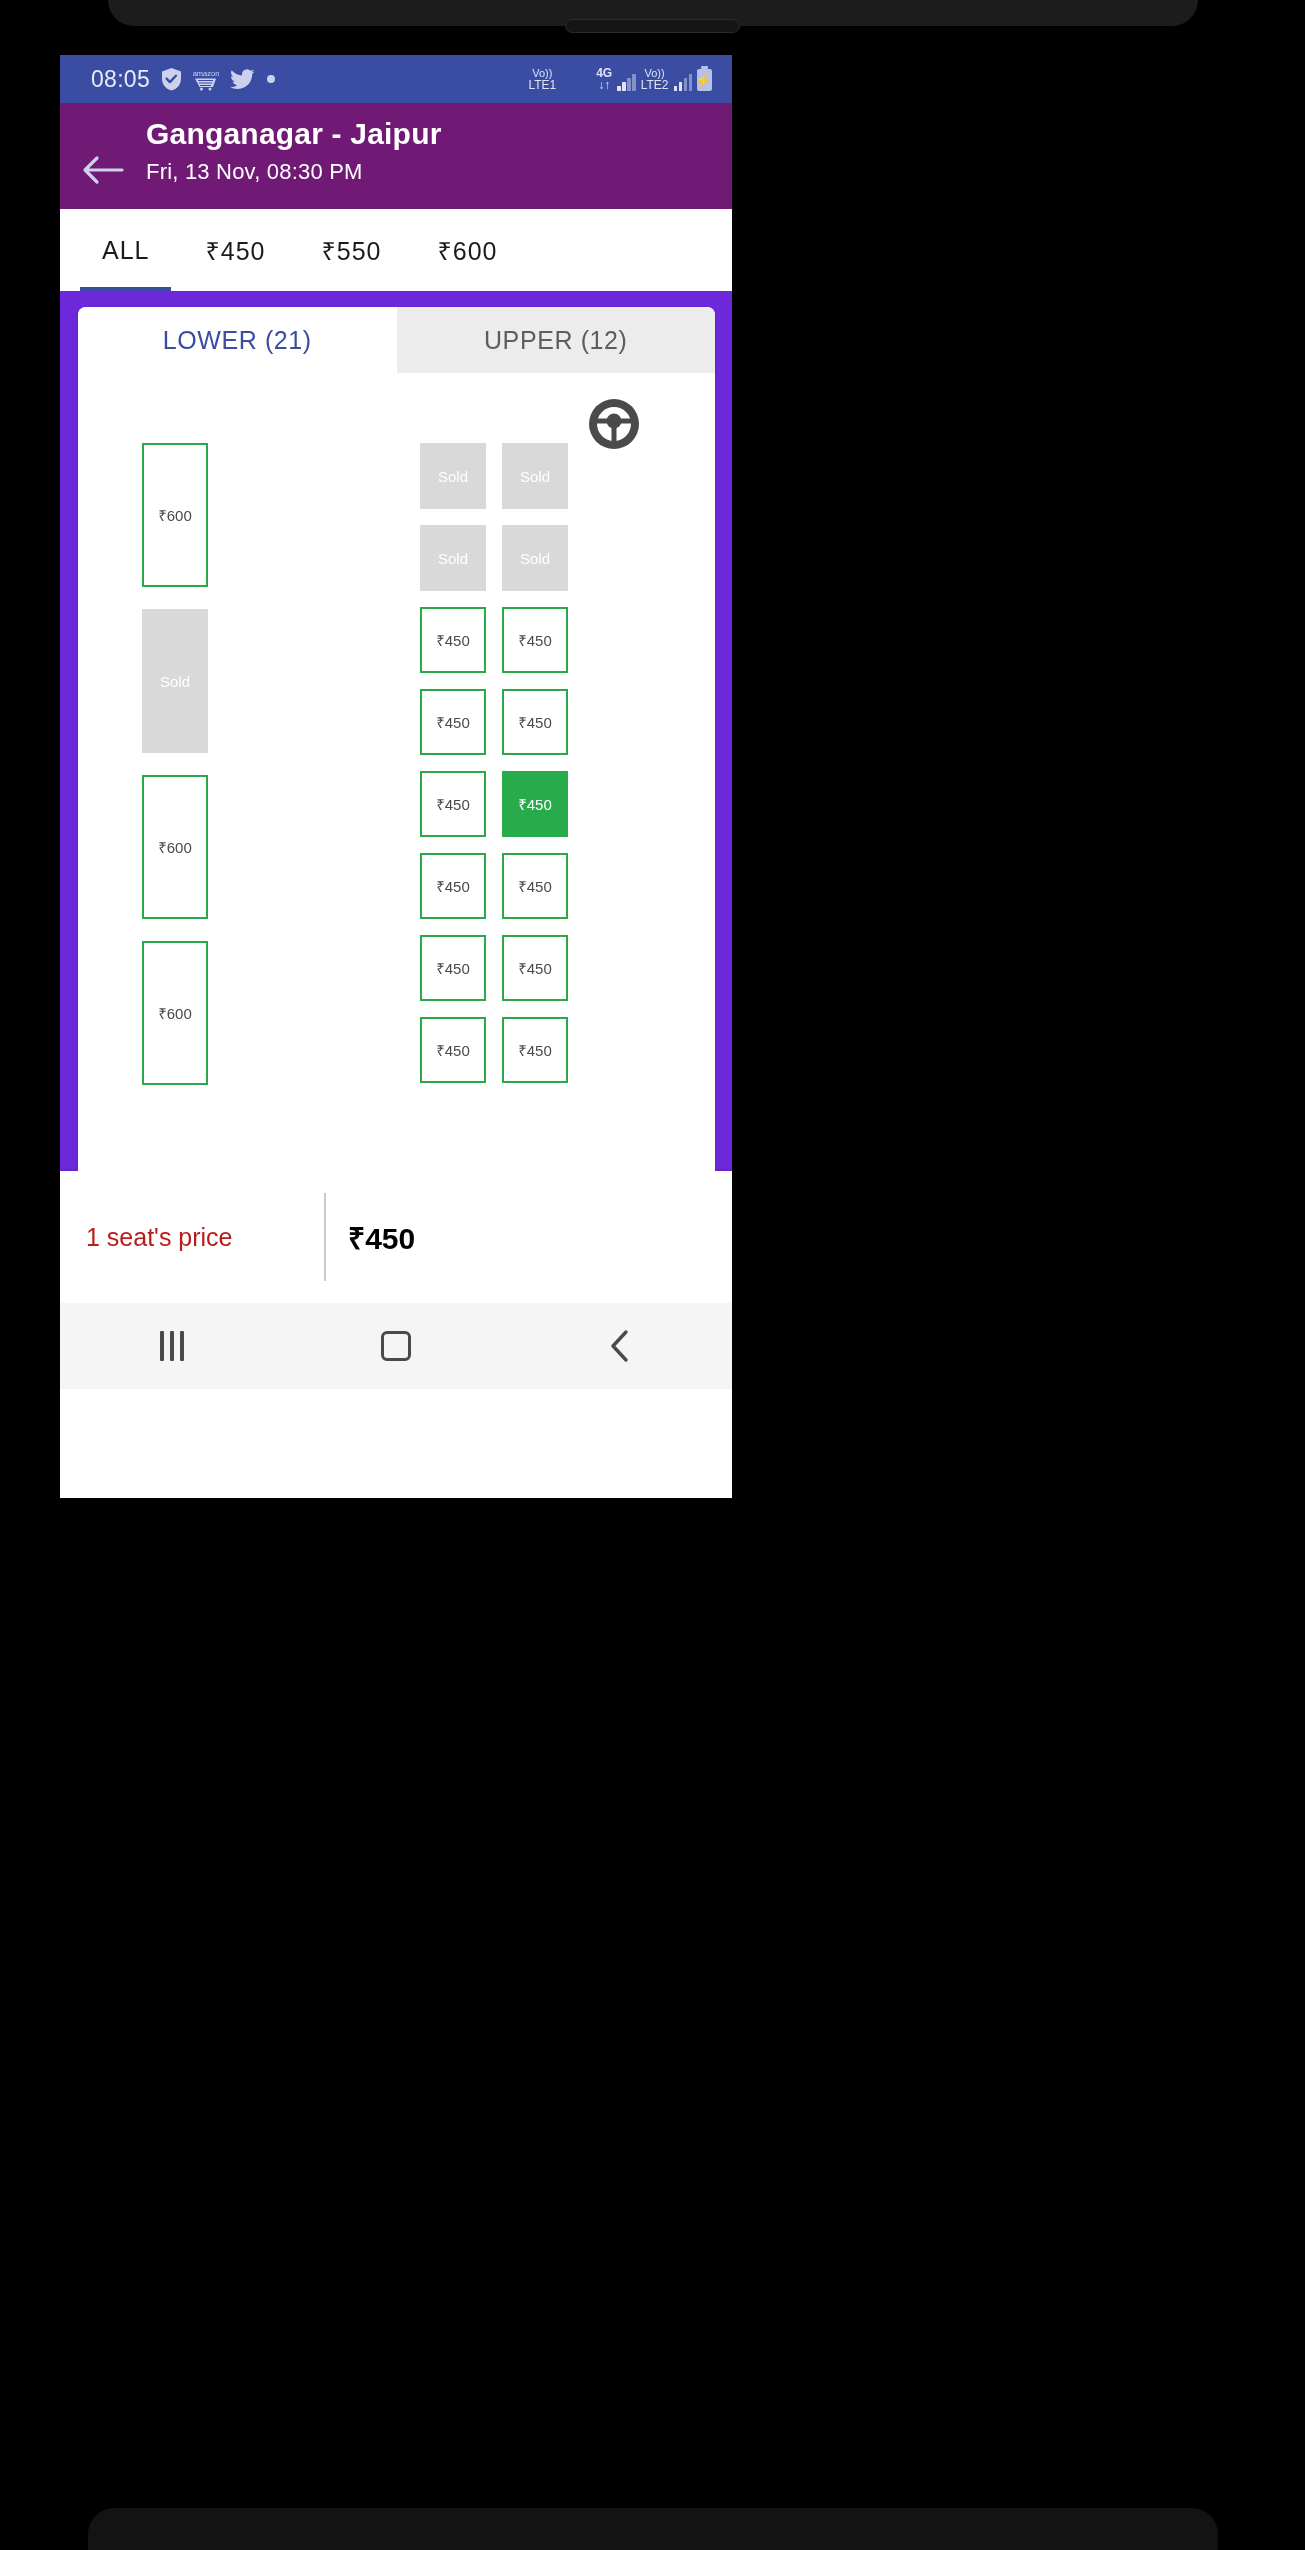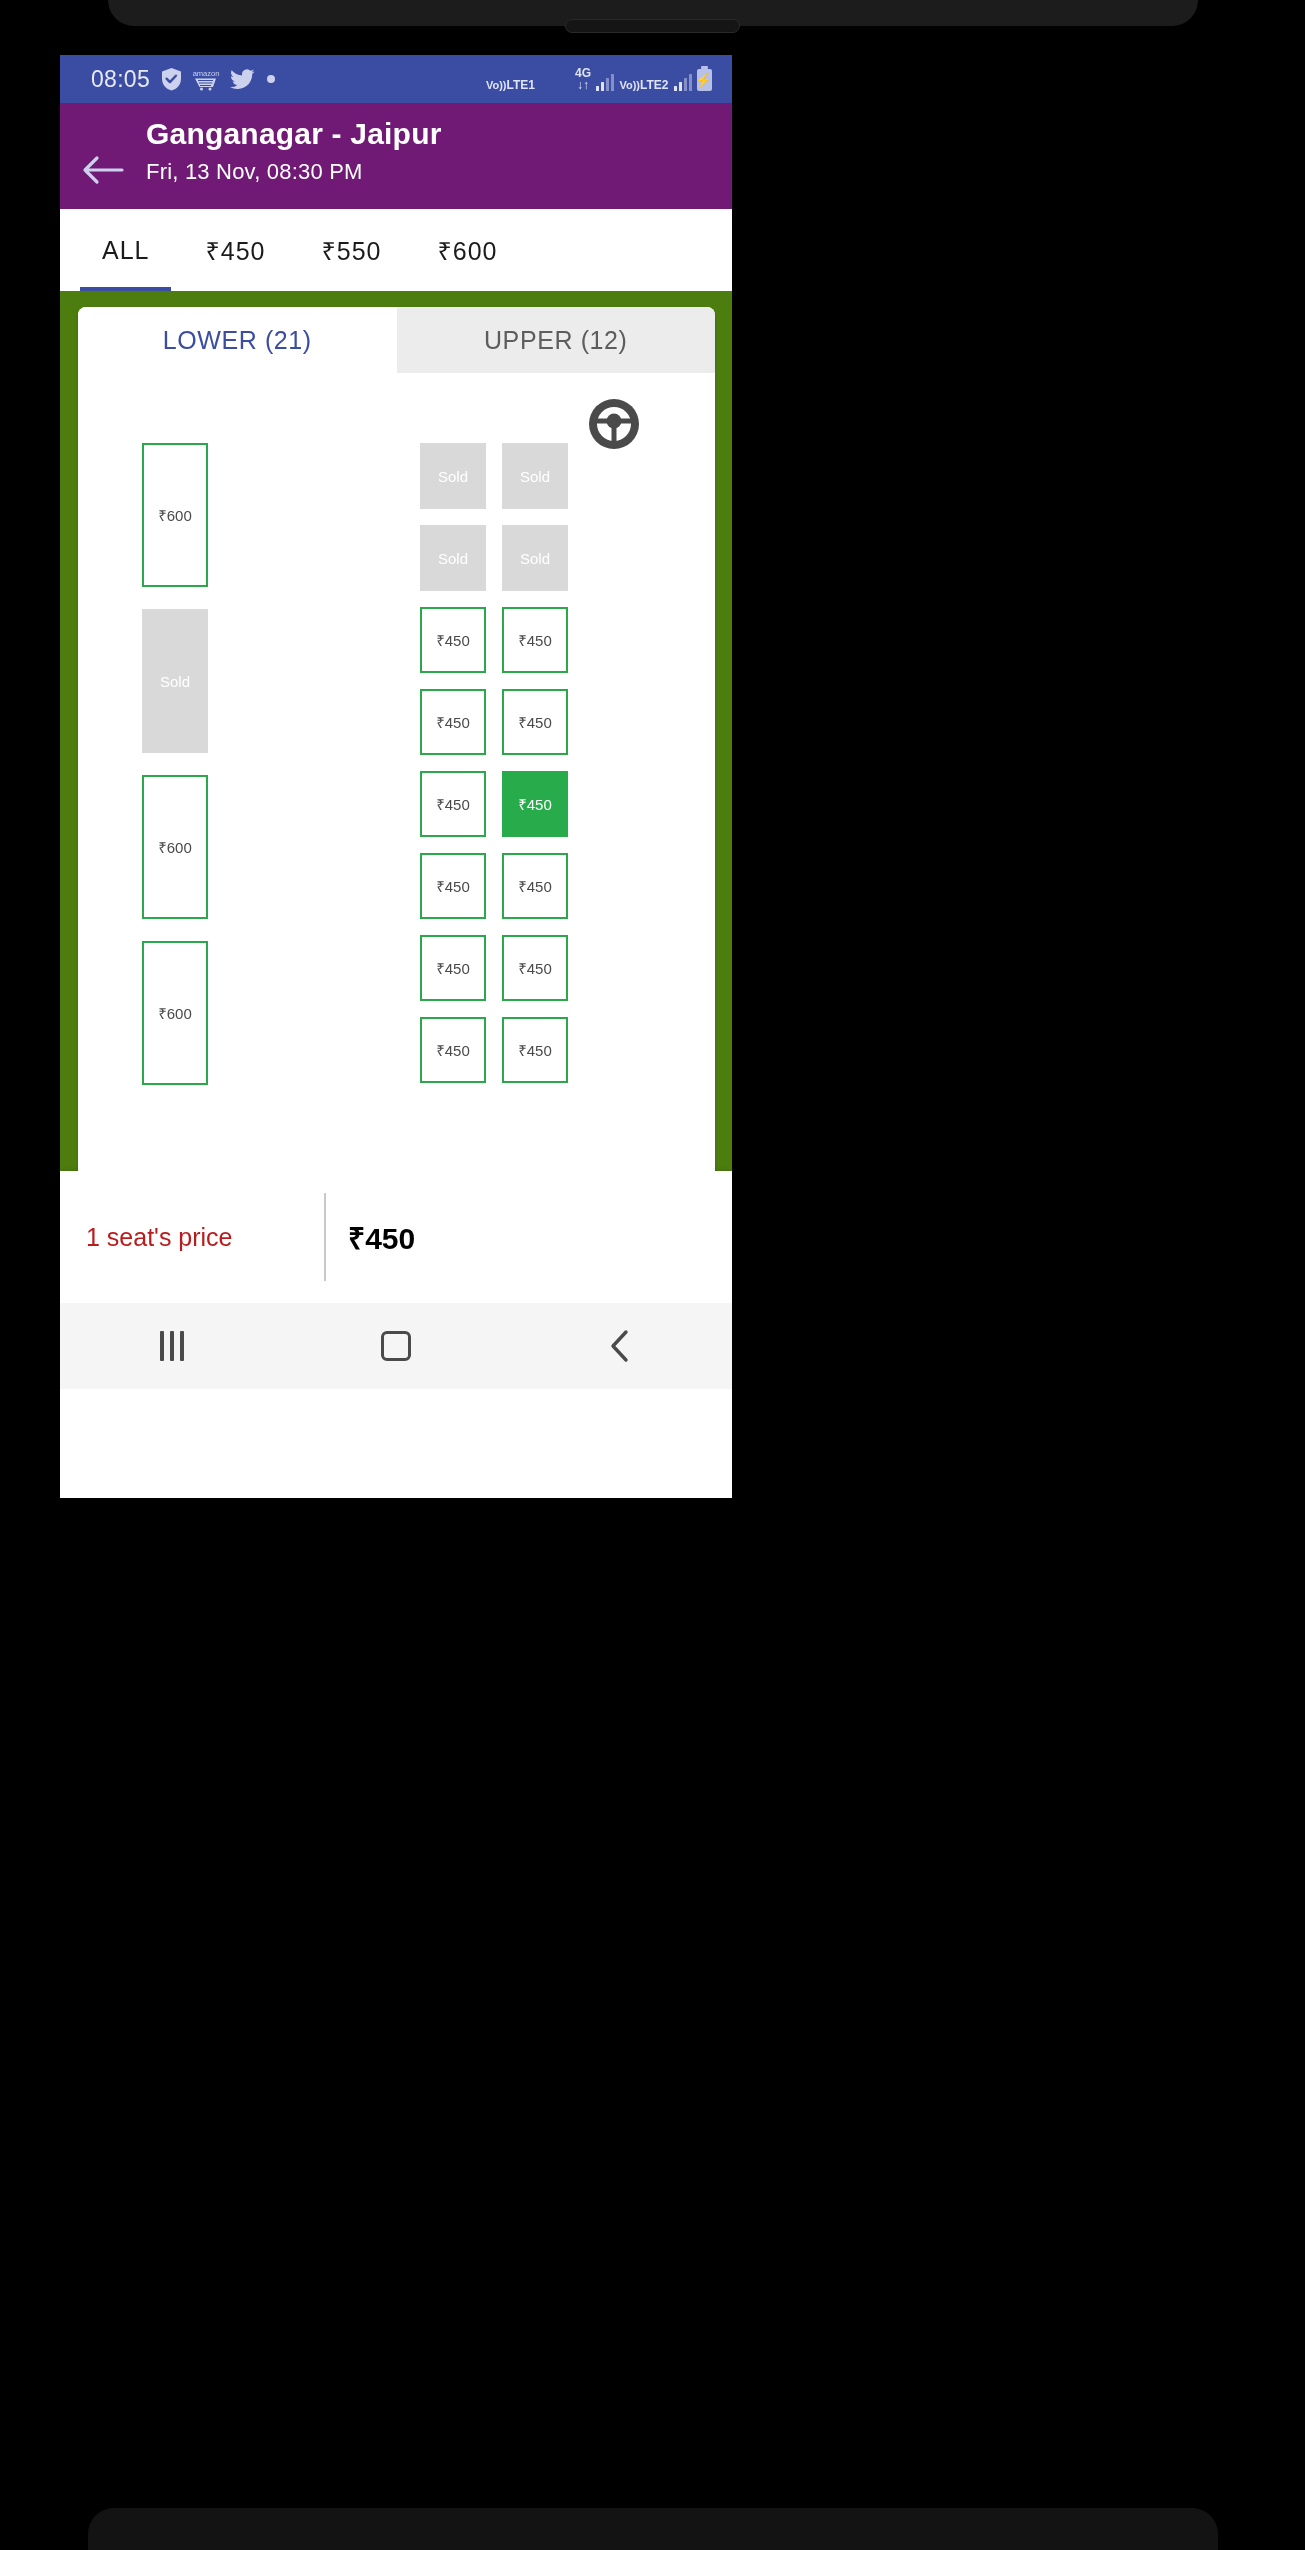"Vo))" .volte { flex-direction: row -> column; font-weight: bold -> normal }
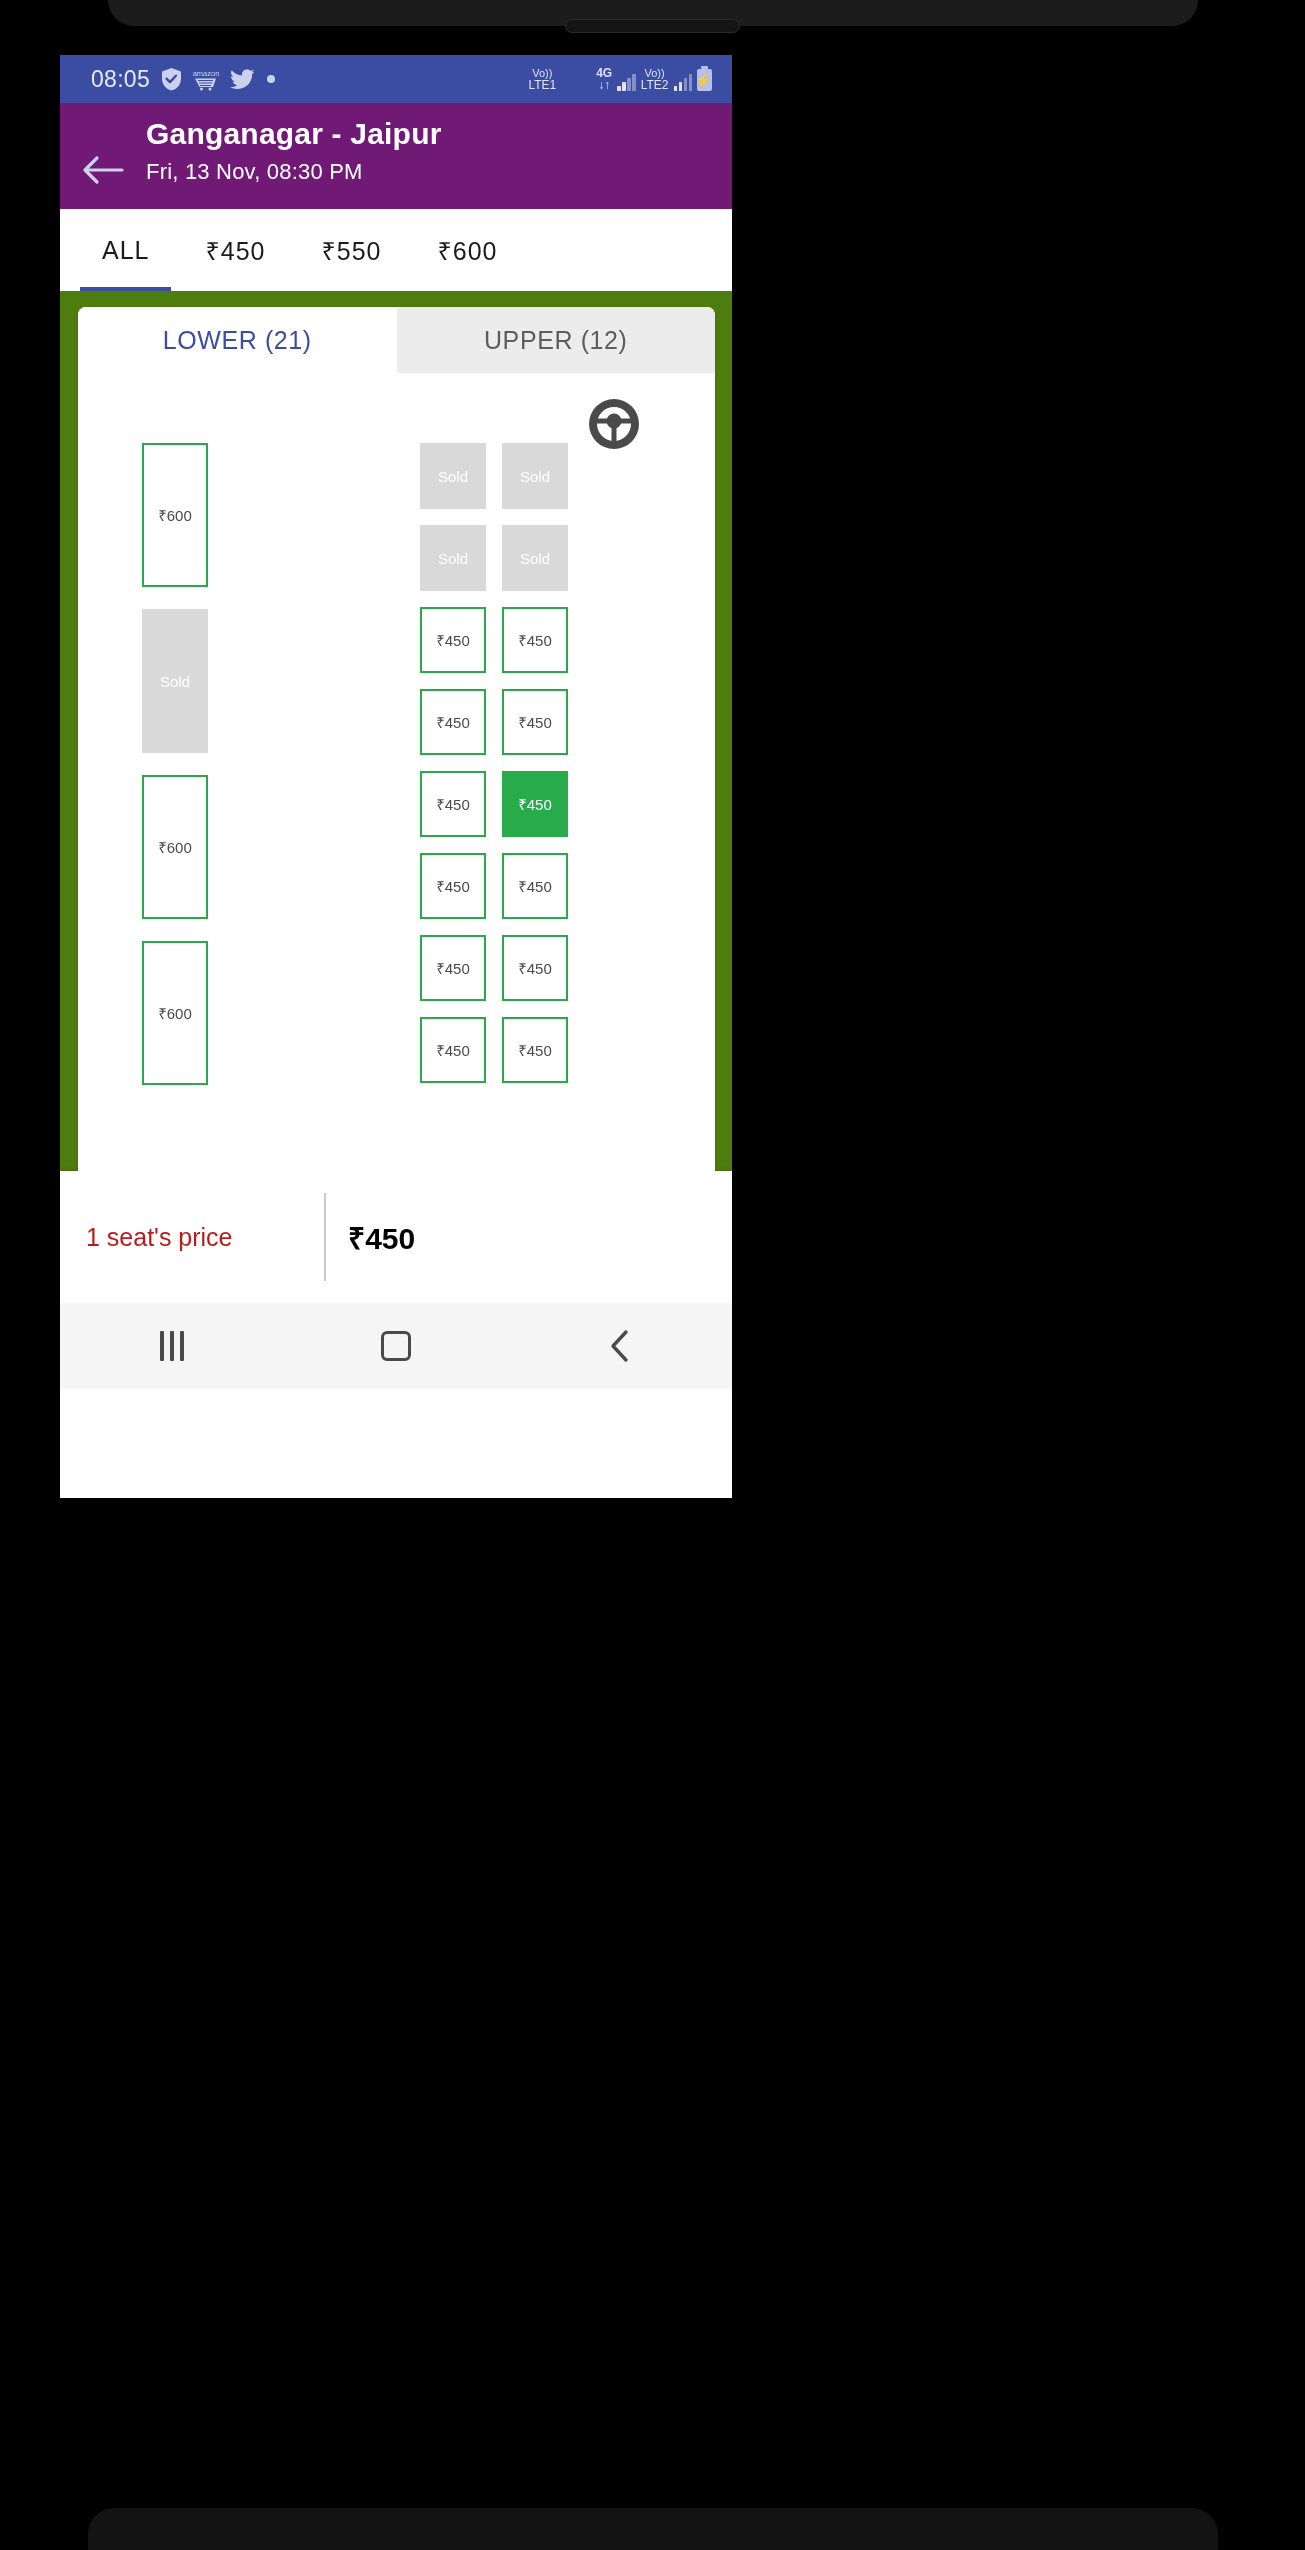"LOWER (21)" #seat-area { background: #4d7c0f -> #6d28d9 }
